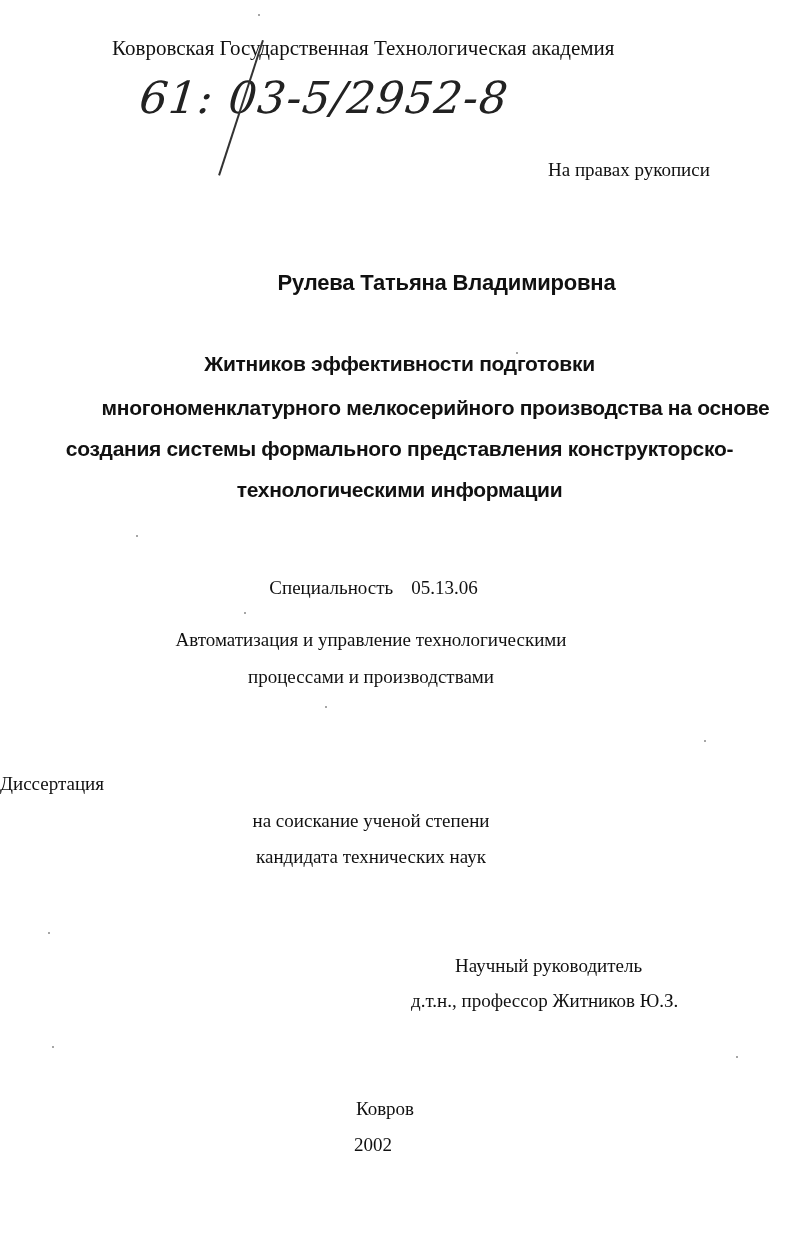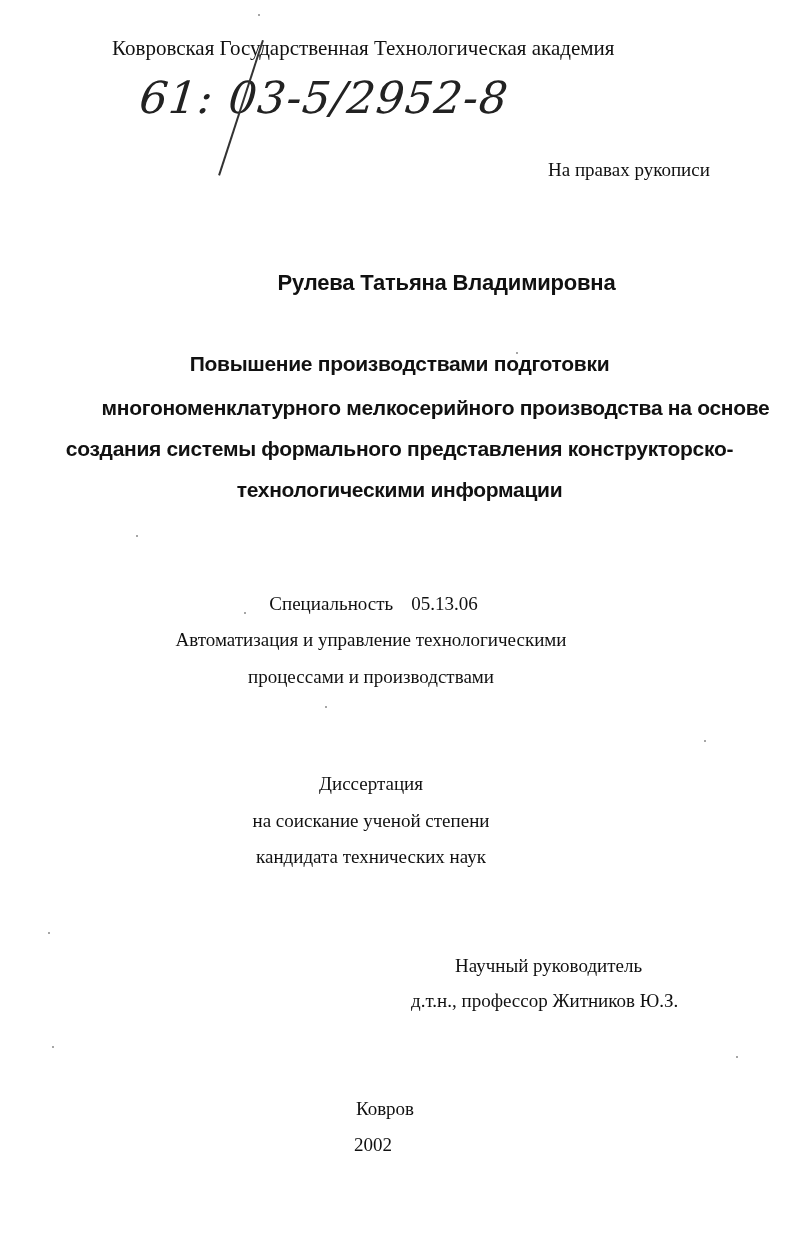"Повышение производствами подготовки" div.abs { text: Повышение производствами -> Житников эффективности }
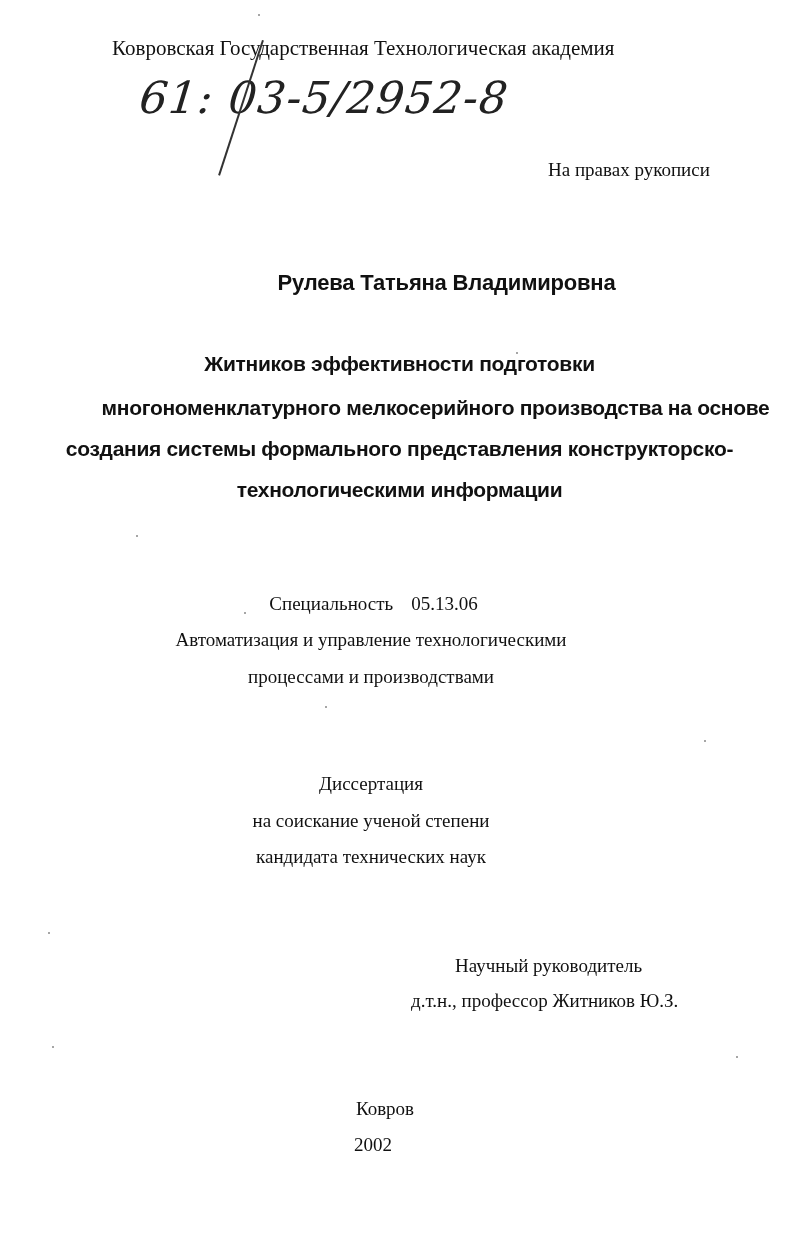"Специальность 05.13.06" #spec { top: 593px -> 577px }
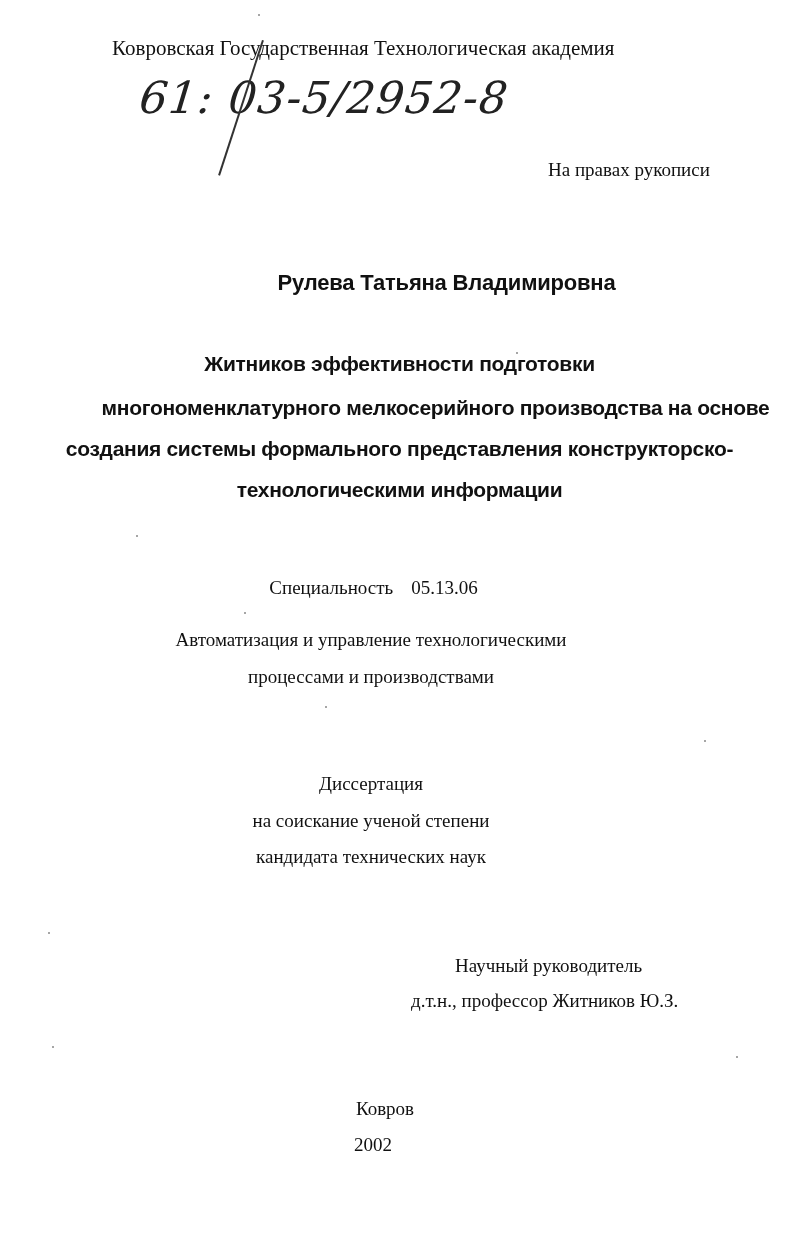"Диссертация" div.abs { text-align: center -> left }
